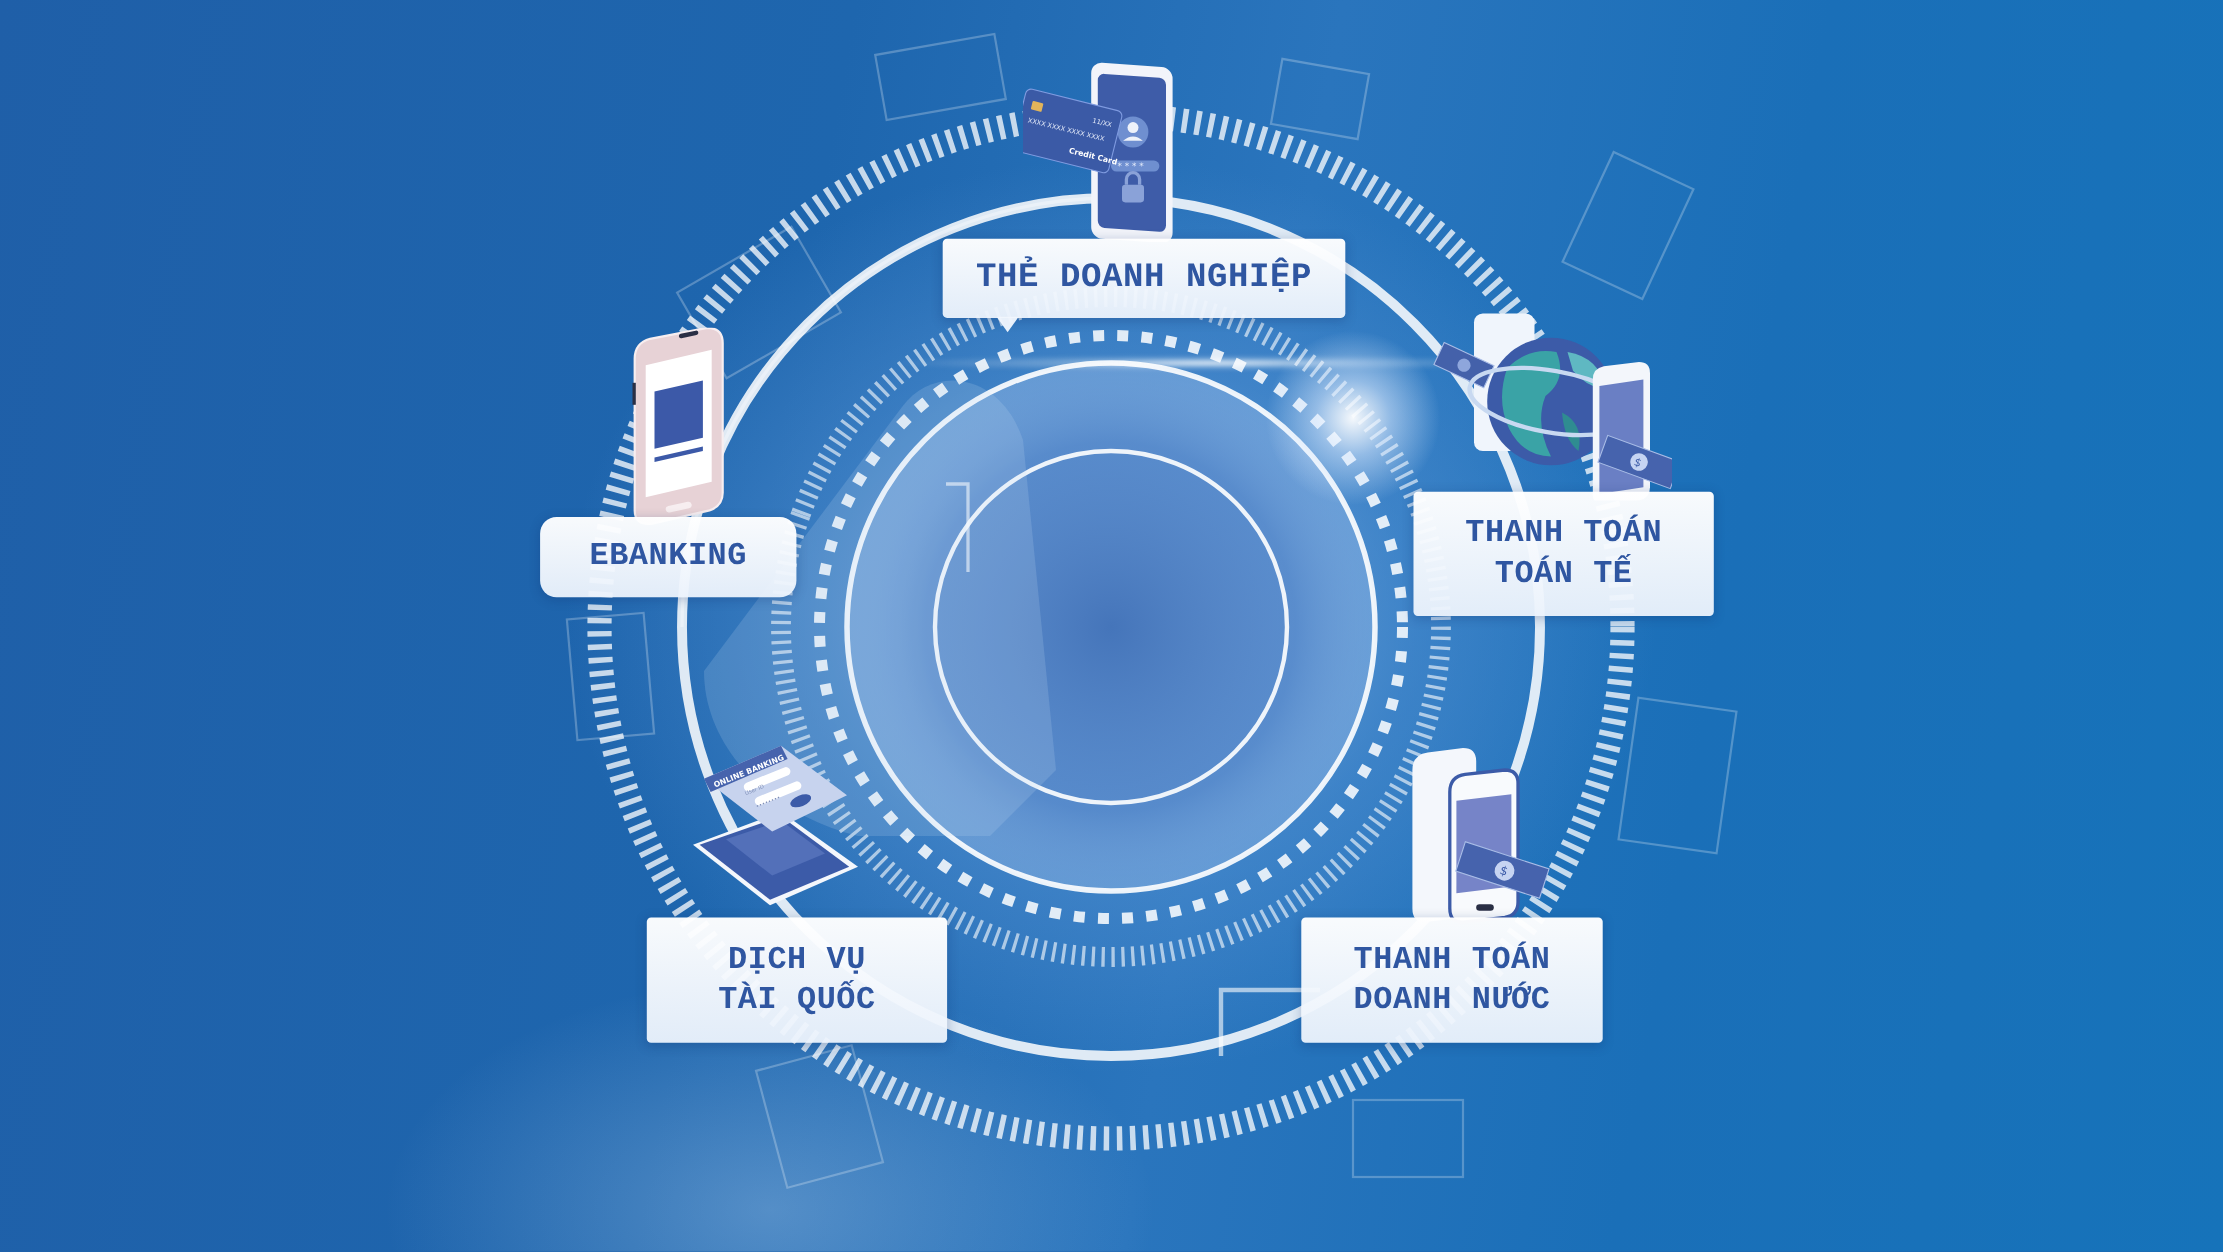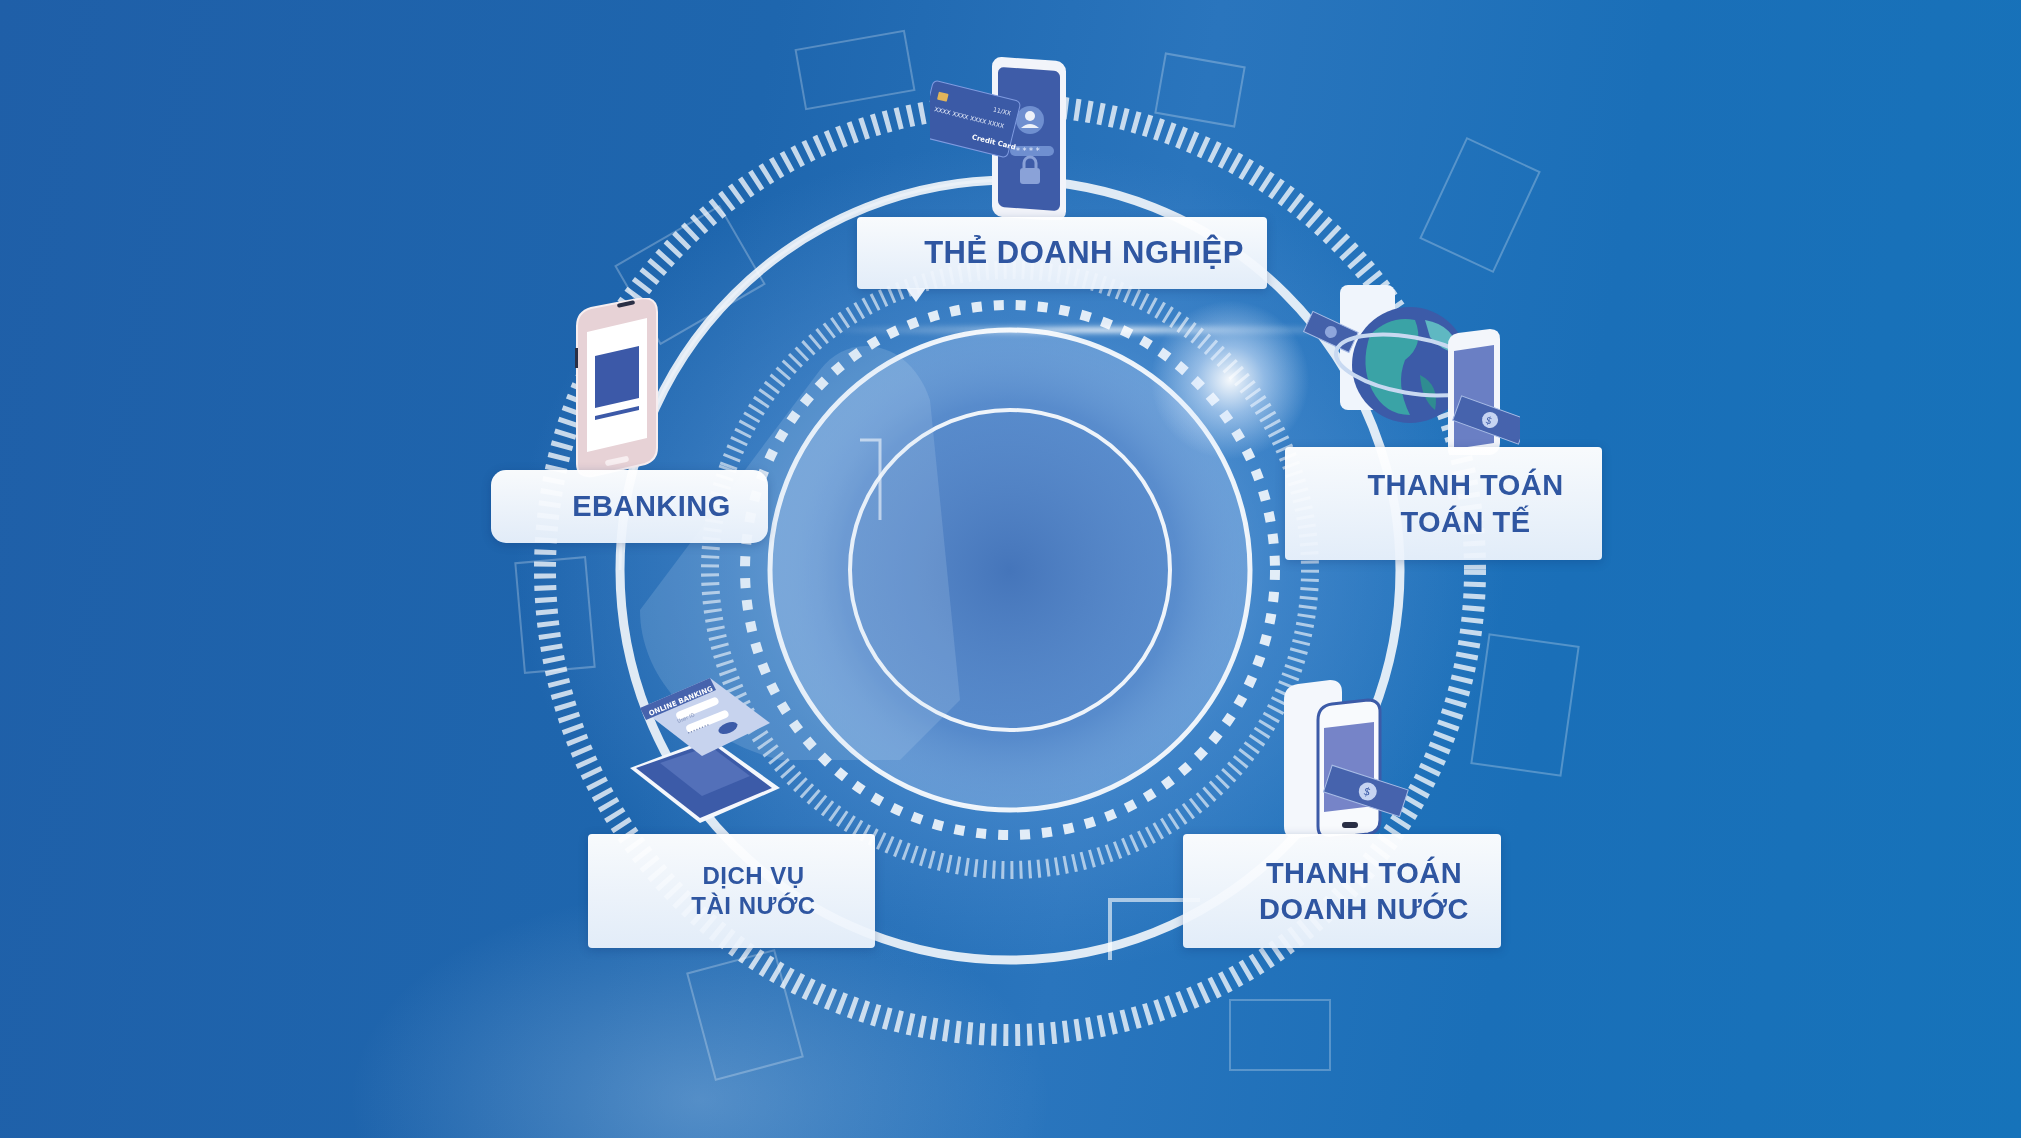"THẺ DOANH NGHIỆP" .label-box { font-family: Liberation Sans, sans-serif -> Liberation Mono, monospace; padding-left: 44px -> none }
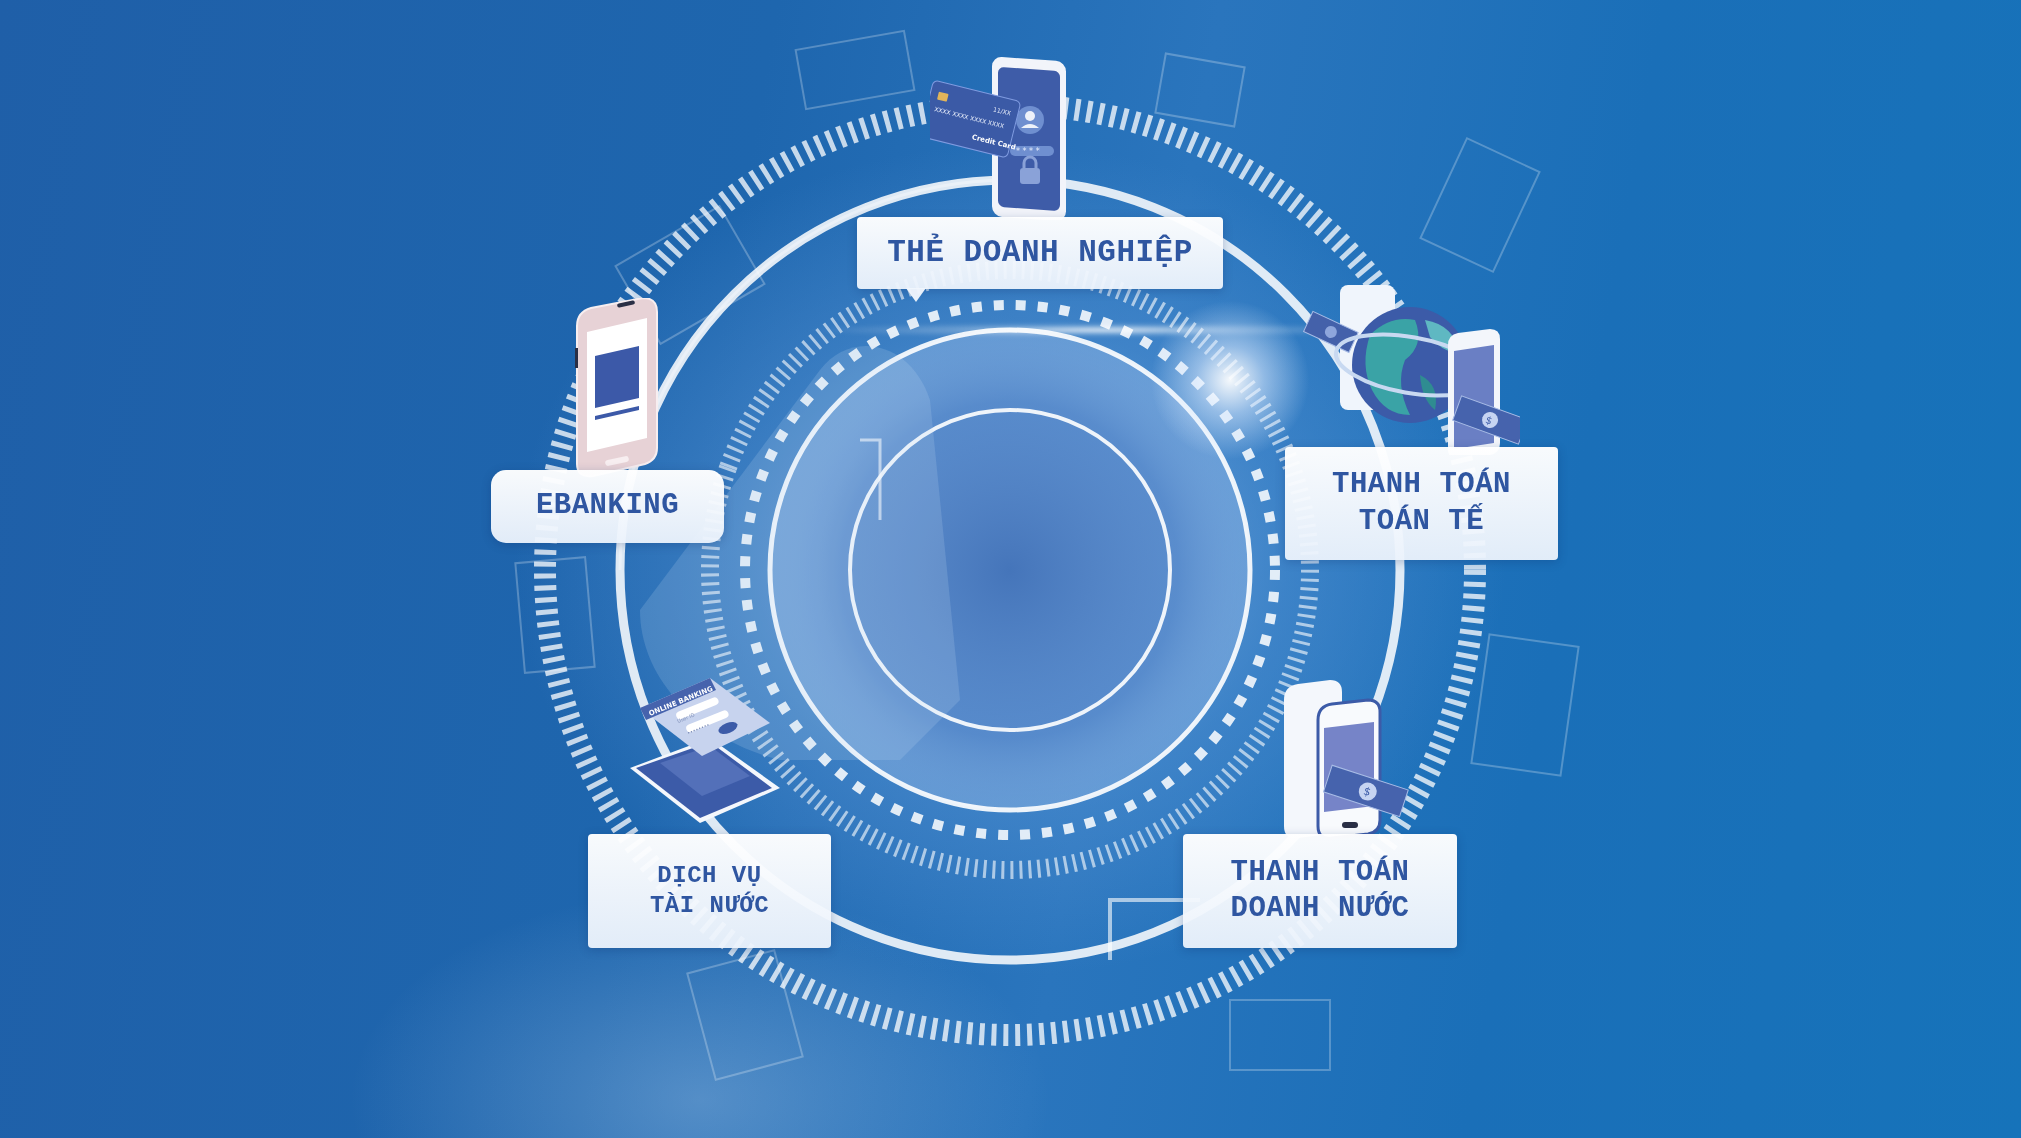"DỊCH VỤ" div.label-box { font-size: 24px -> 29px; width: 243px -> 273px }
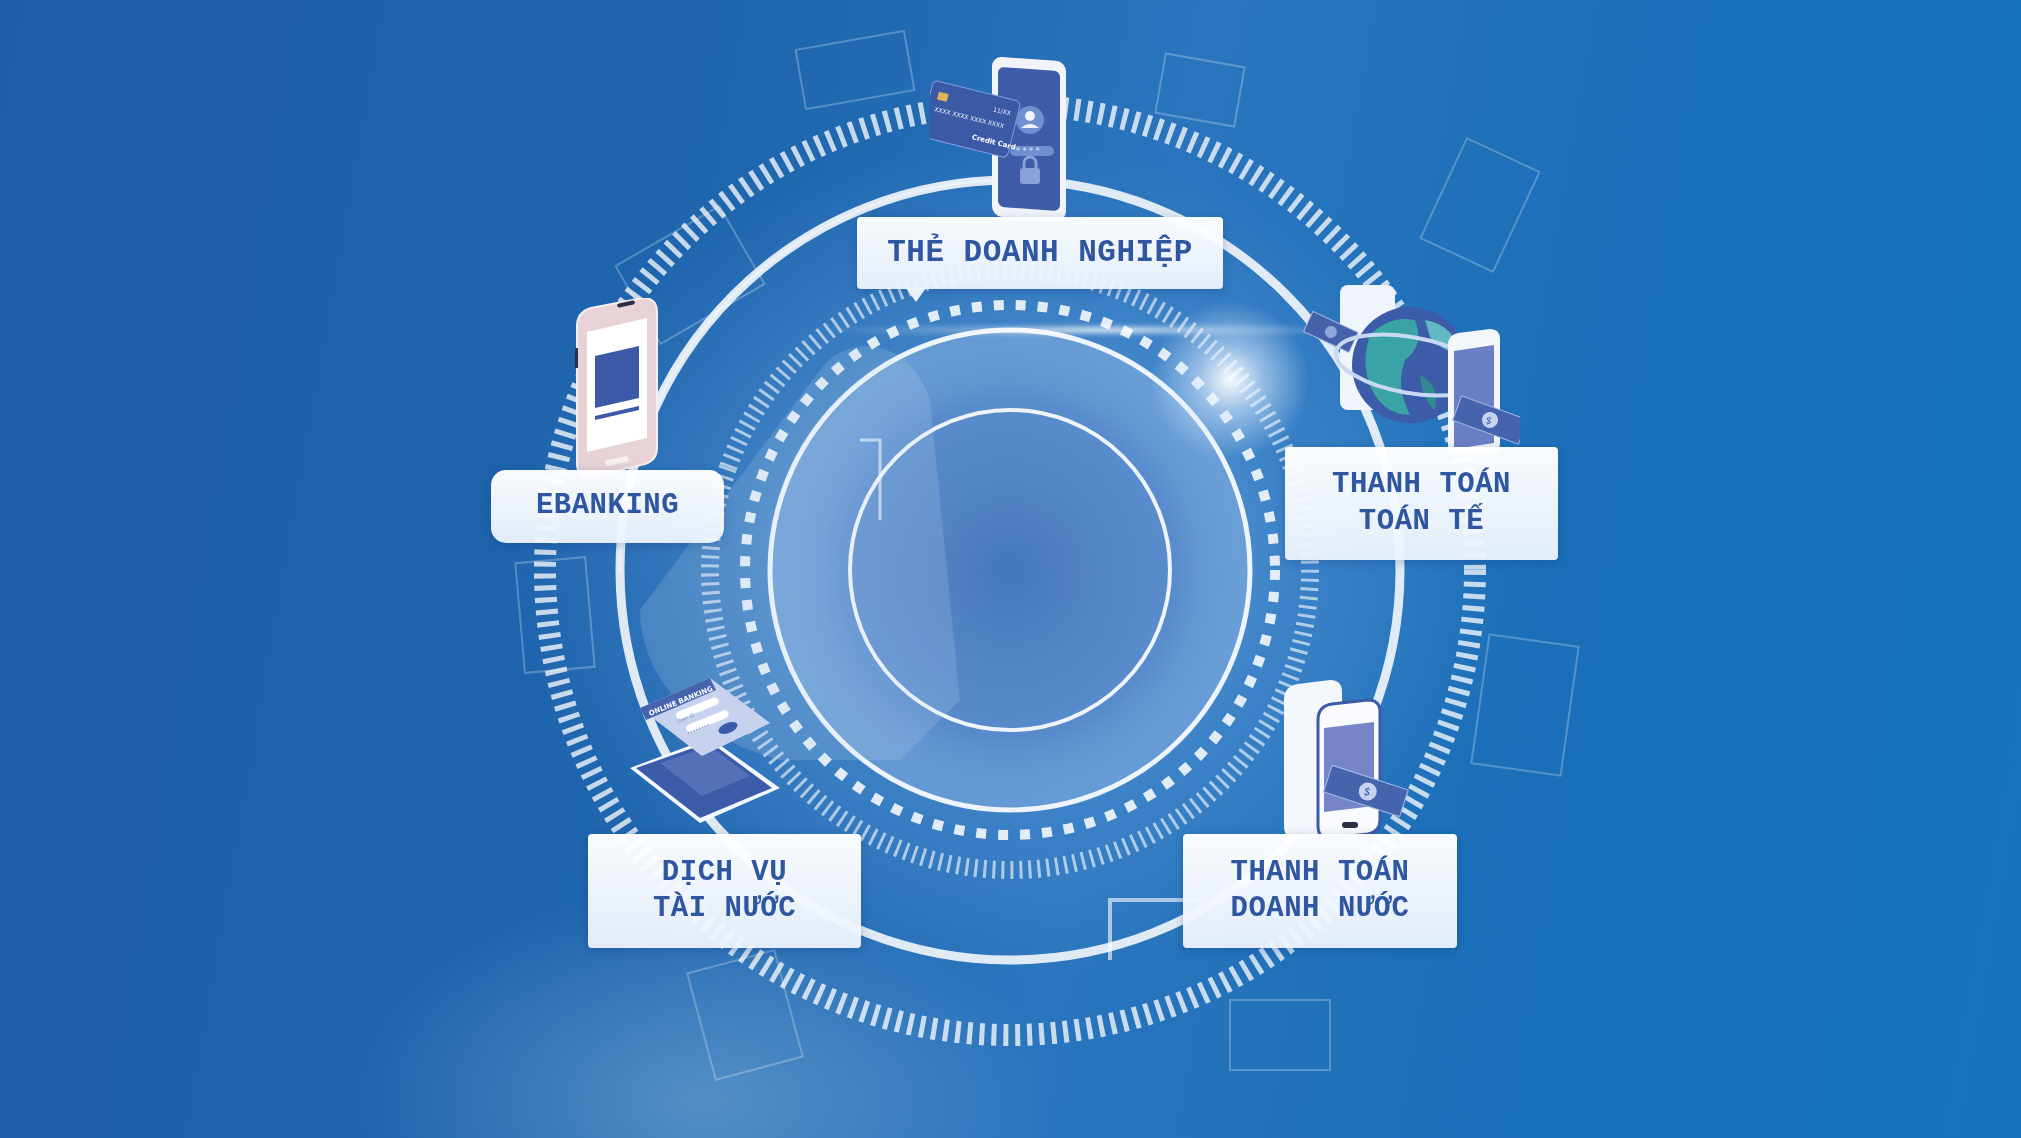"TÀI NƯỚC" span { text: NƯỚC -> QUỐC }
